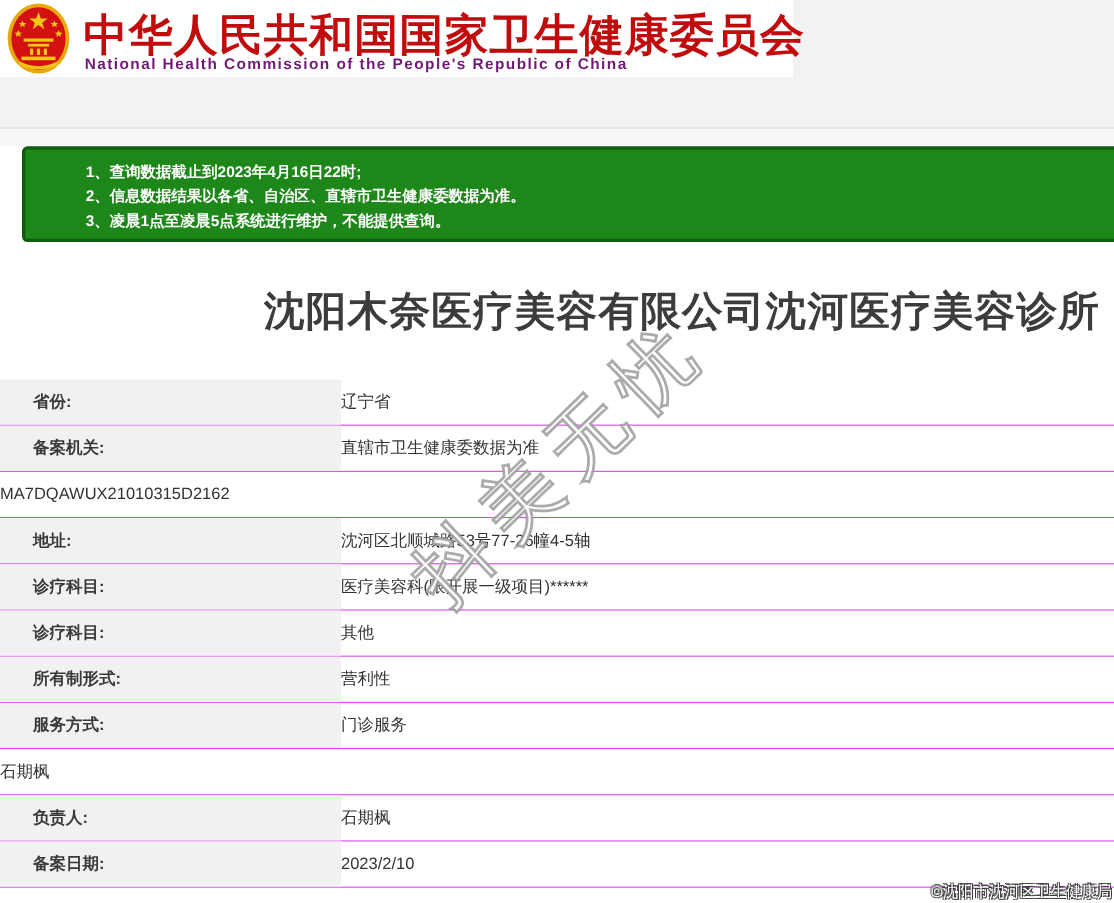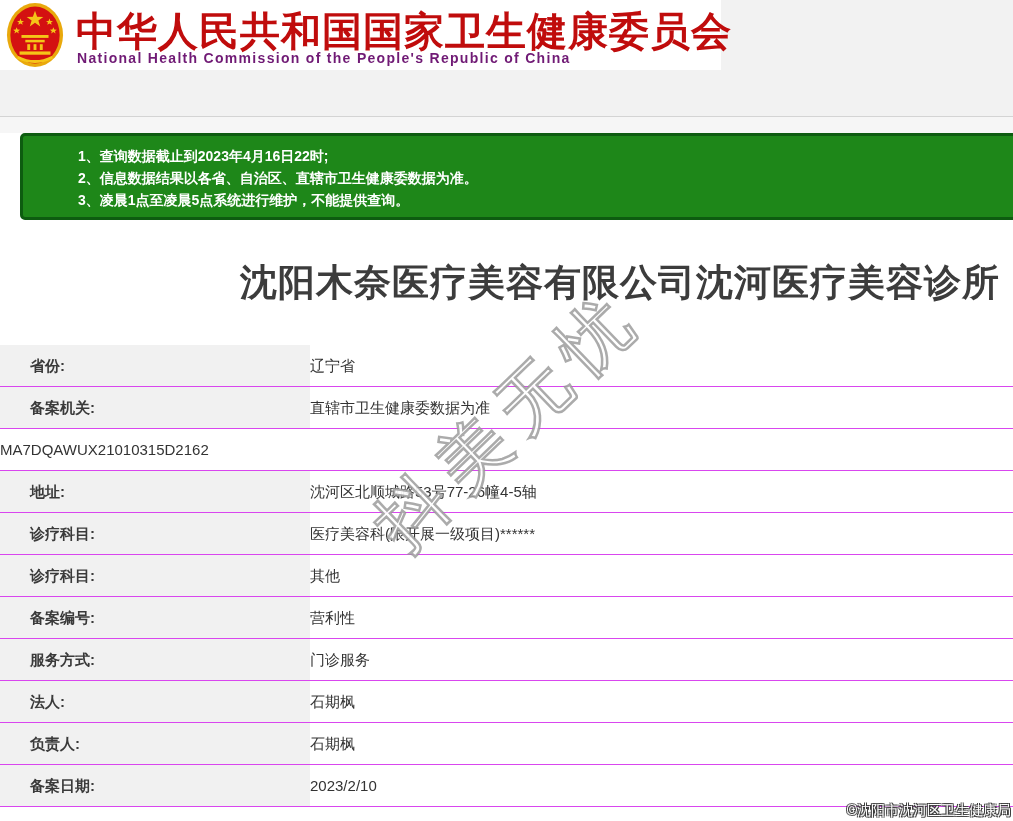"备案编号:" div.cell-label { text: 备案编号 -> 所有制形式 }
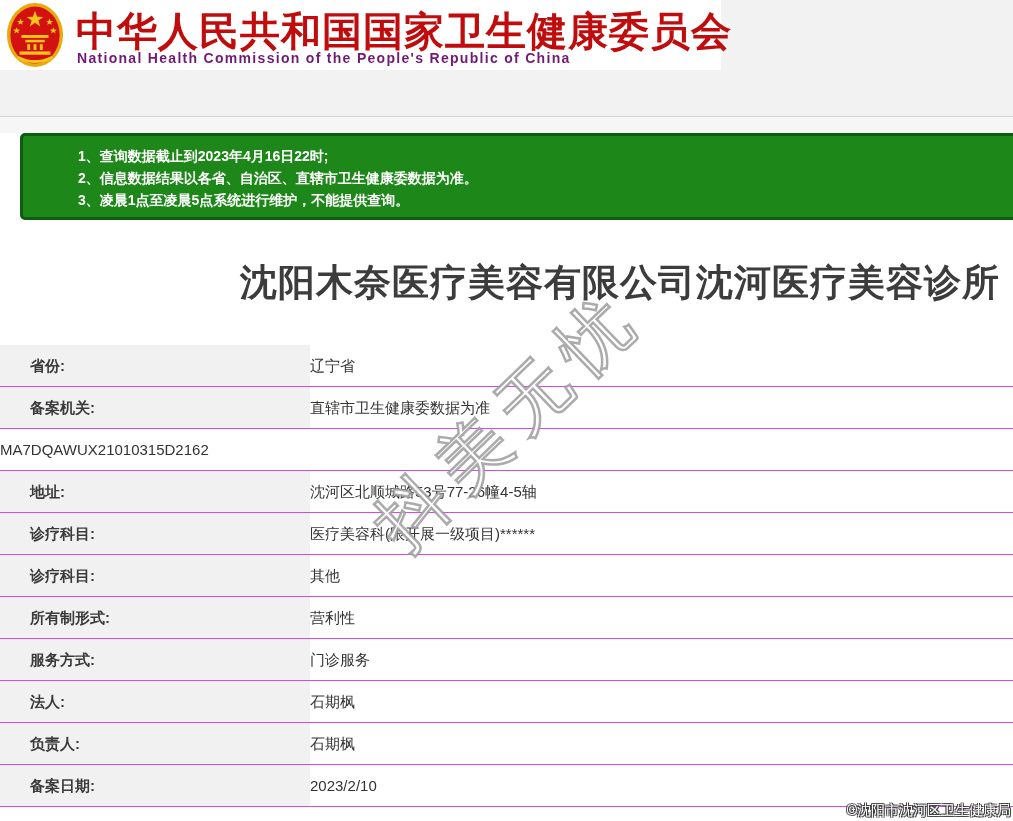"法人:" div.cell-label { html: <div>法人:</div> -> none }
